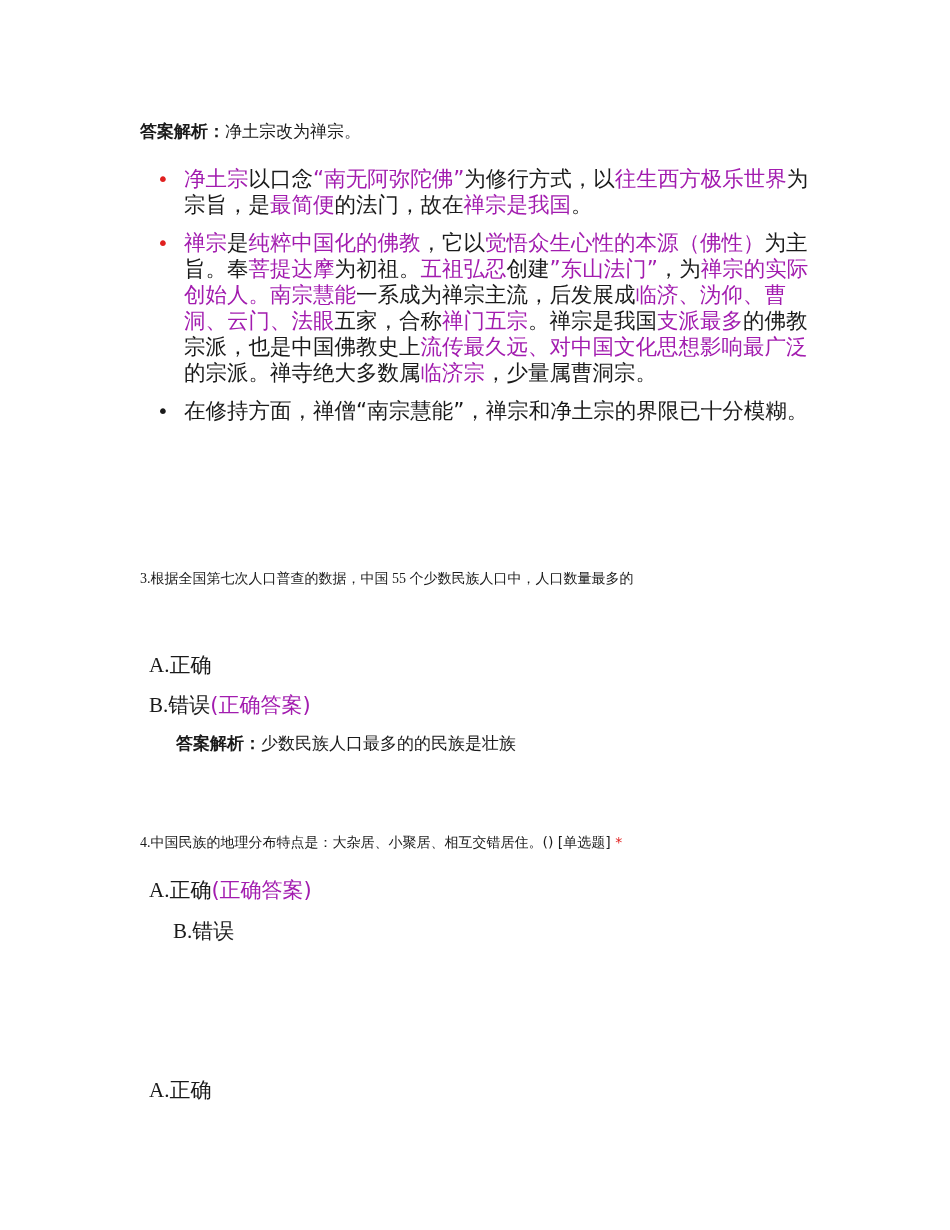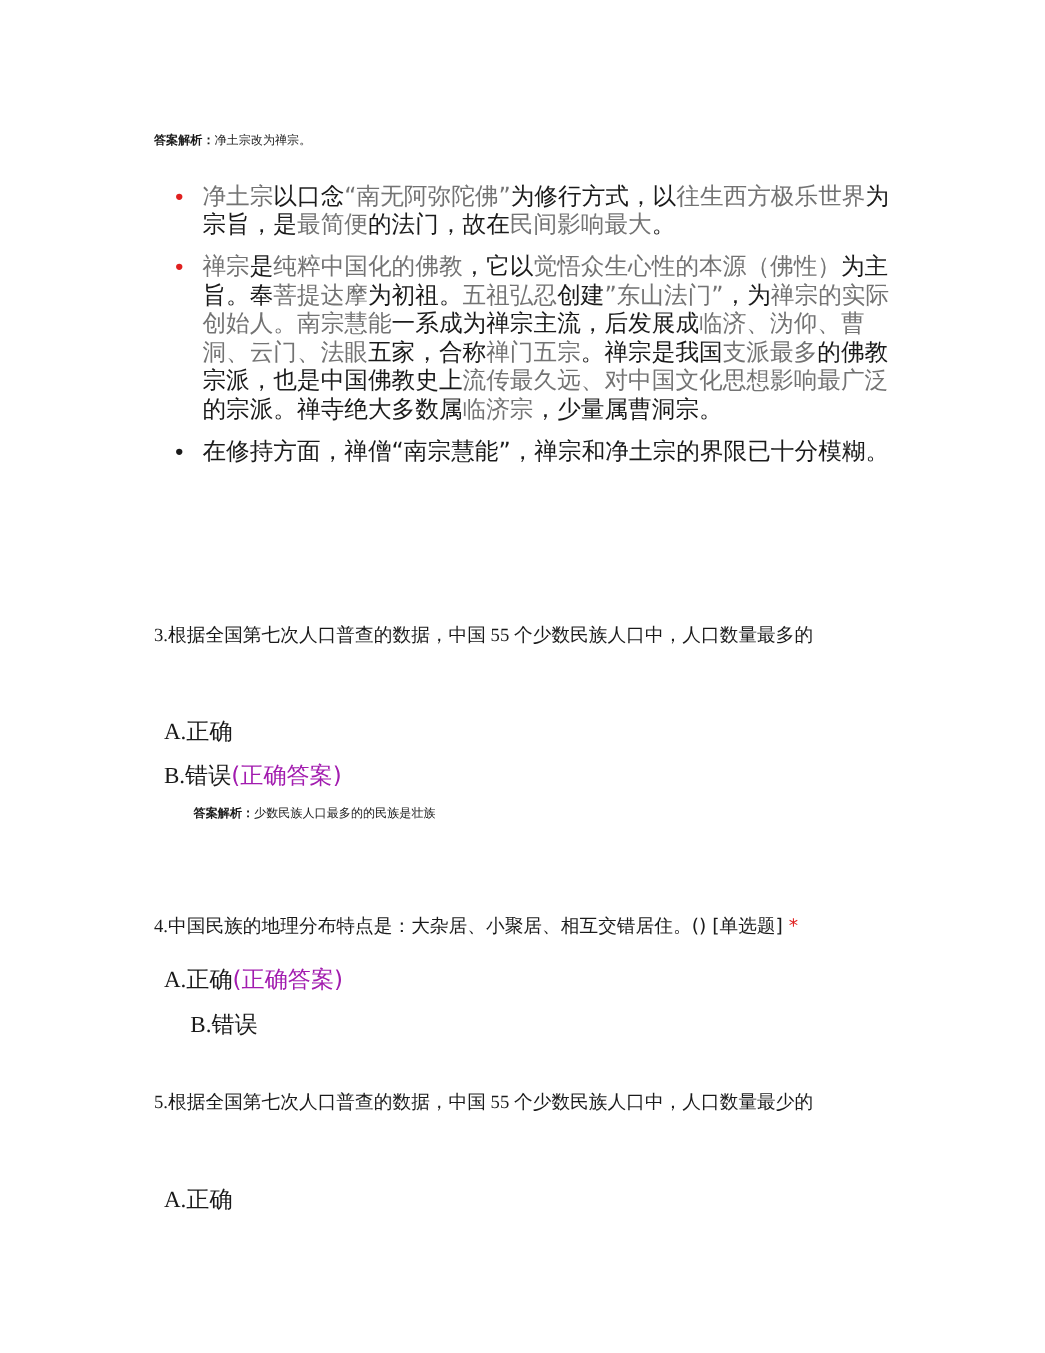"答案解析：净土宗改为禅宗。" .analysis { font-size: 11px -> 17px }
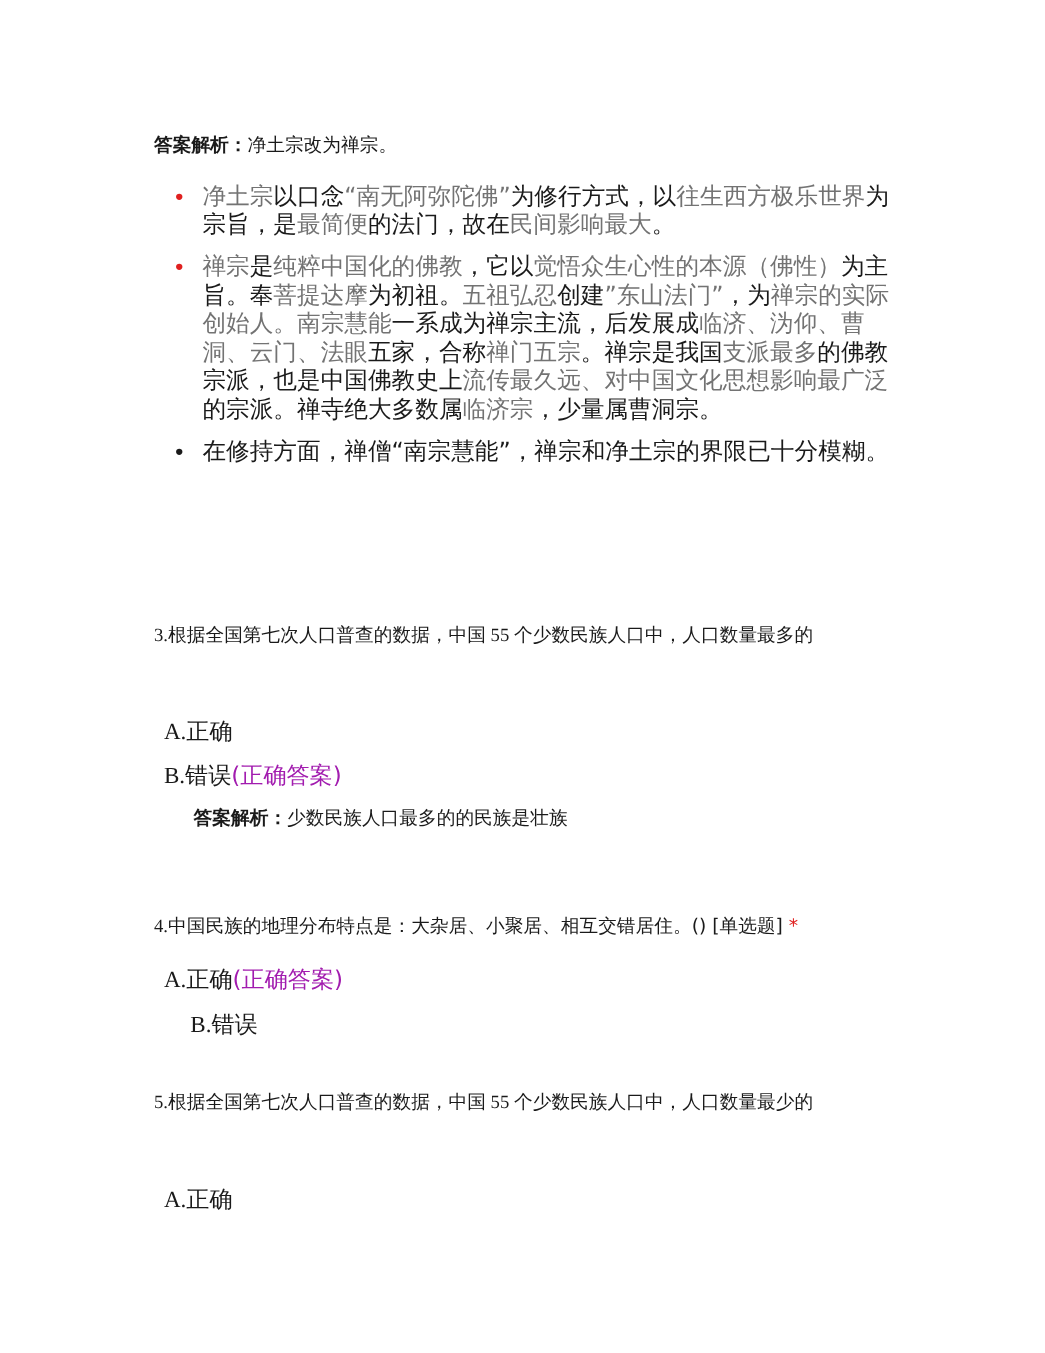"净土宗" .red { color: #737373 -> #a21caf }
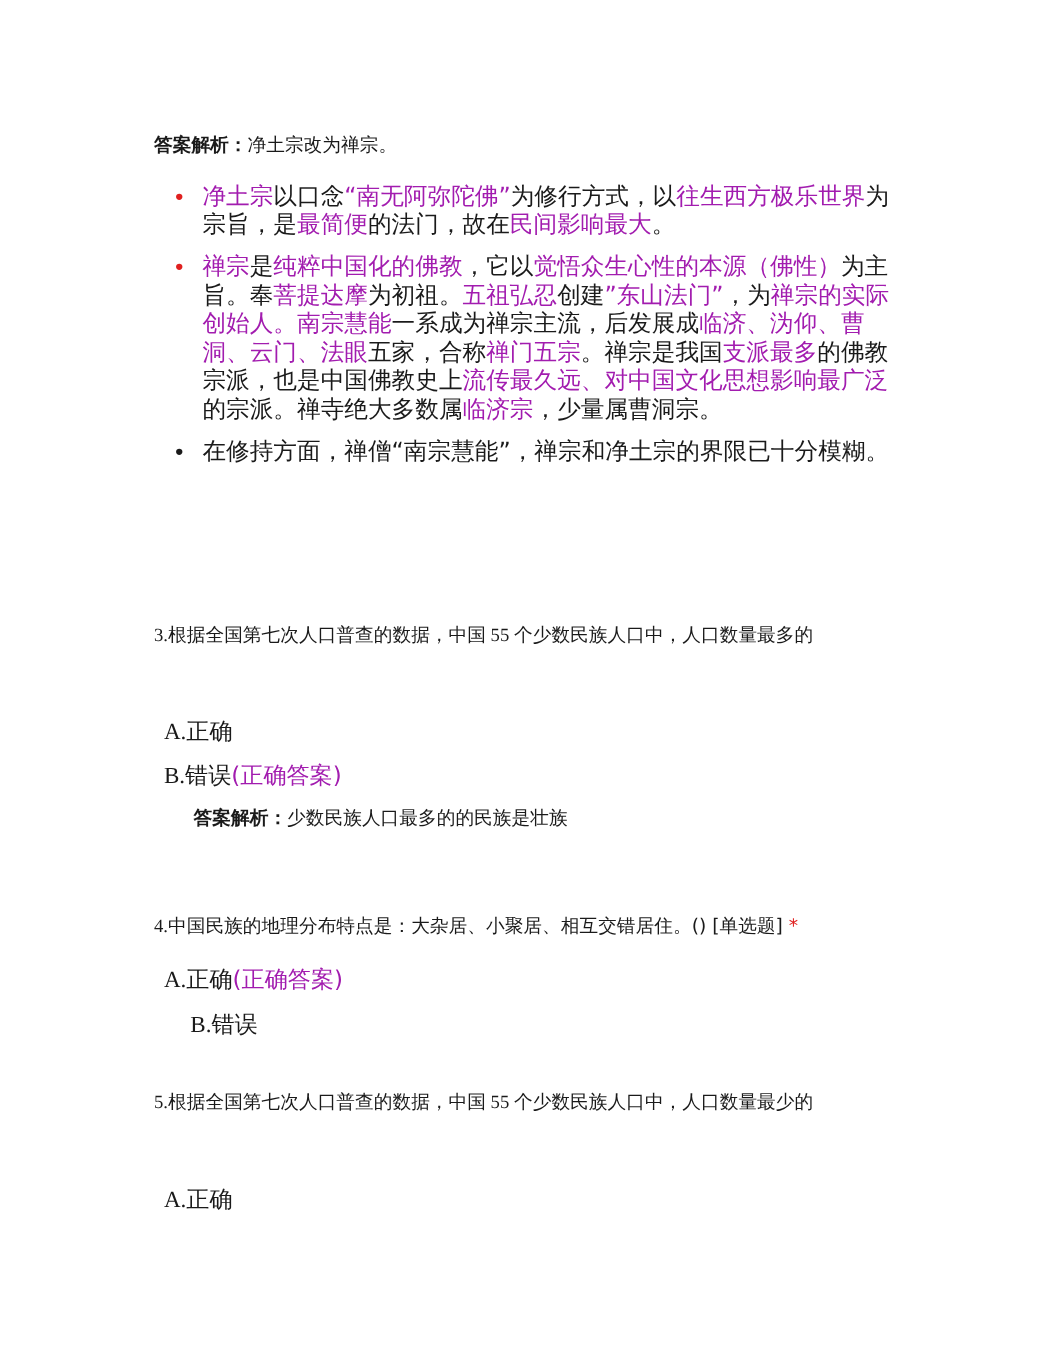"民间影响最大" span.red { text: 民间影响最大 -> 禅宗是我国 }
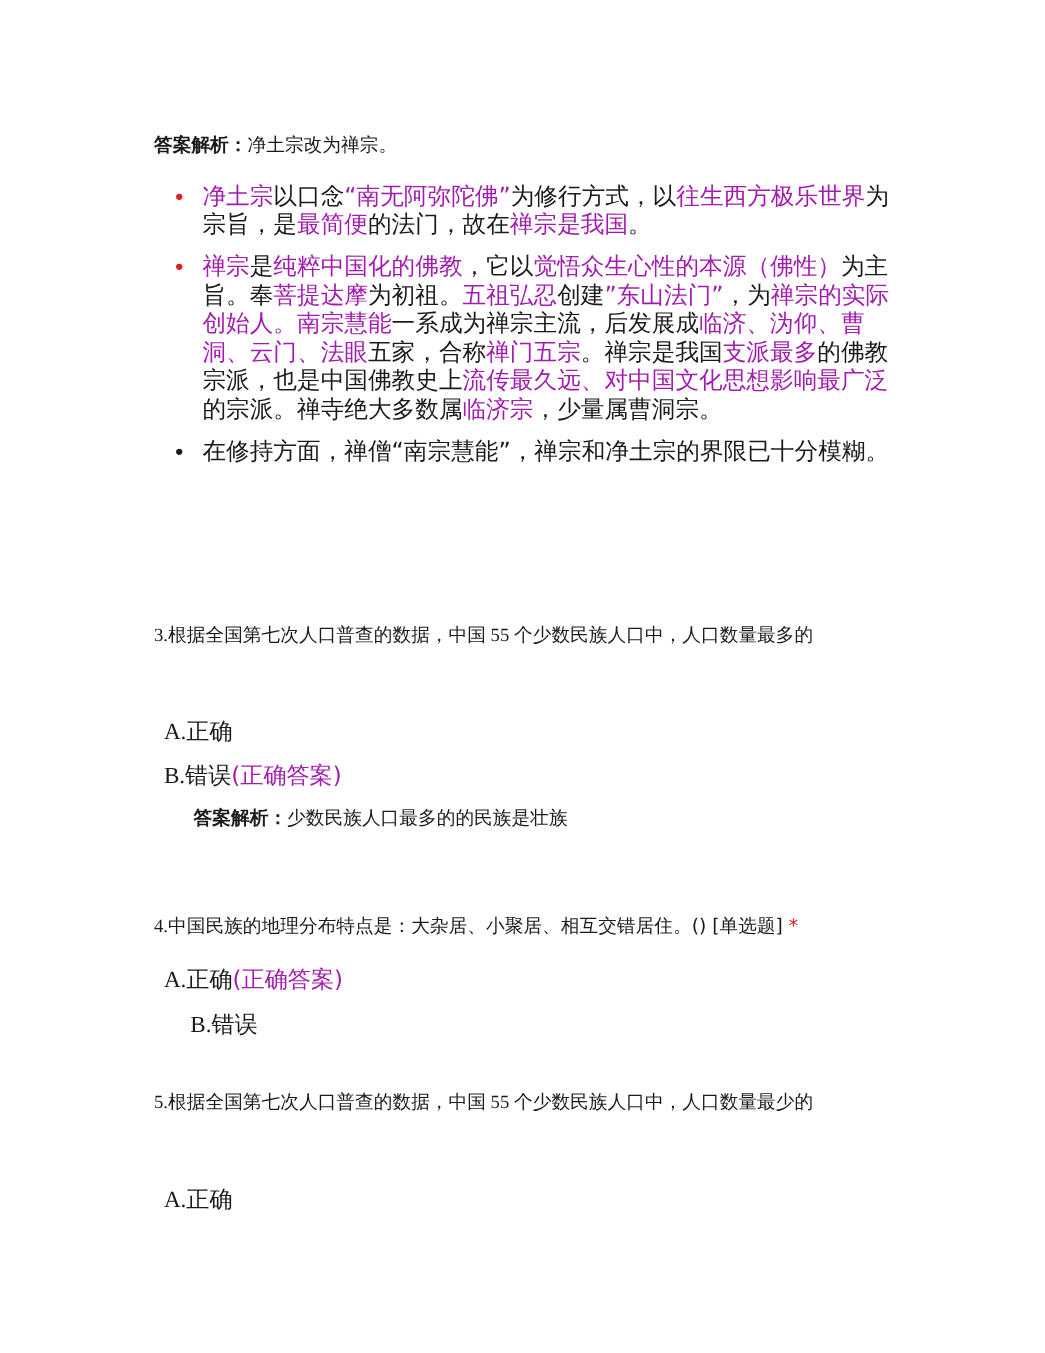"3.根据全国第七次人口普查的数据，中国 55 个少数民族人口中，人口数量最多的" .question { font-size: 17px -> 14px }
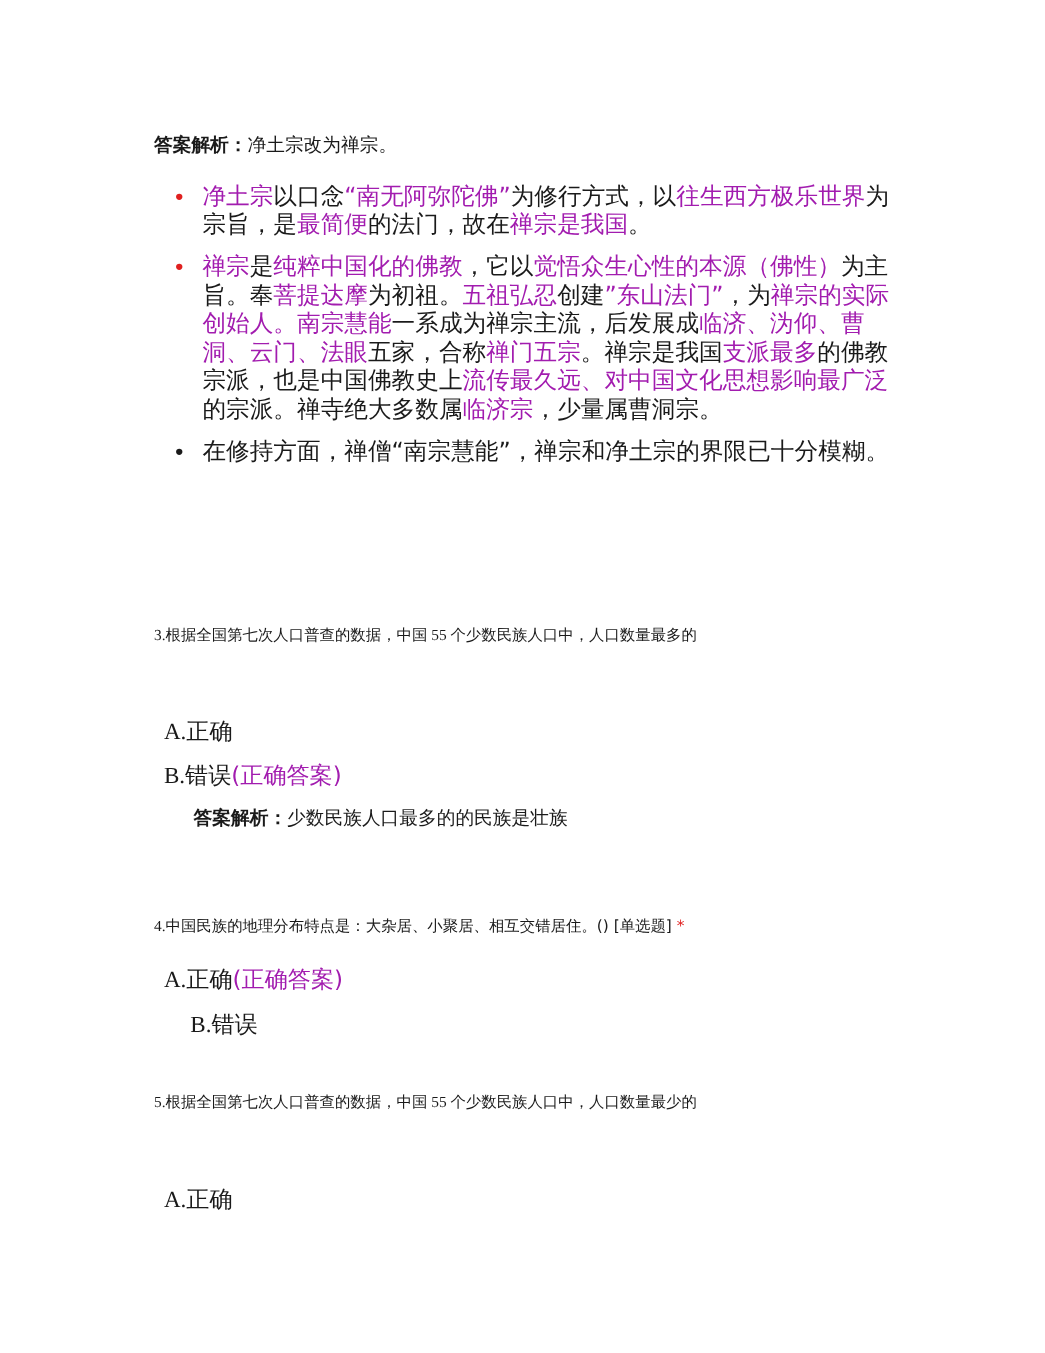"5.根据全国第七次人口普查的数据，中国 55 个少数民族人口中，人口数量最少的" div { html: <div><span>5.</span><span>根据全国第七次人口普查的数据，中国</span><span> 55 </span><span>个少数民族人口中，人口数量最少的</span></div> -> none }
